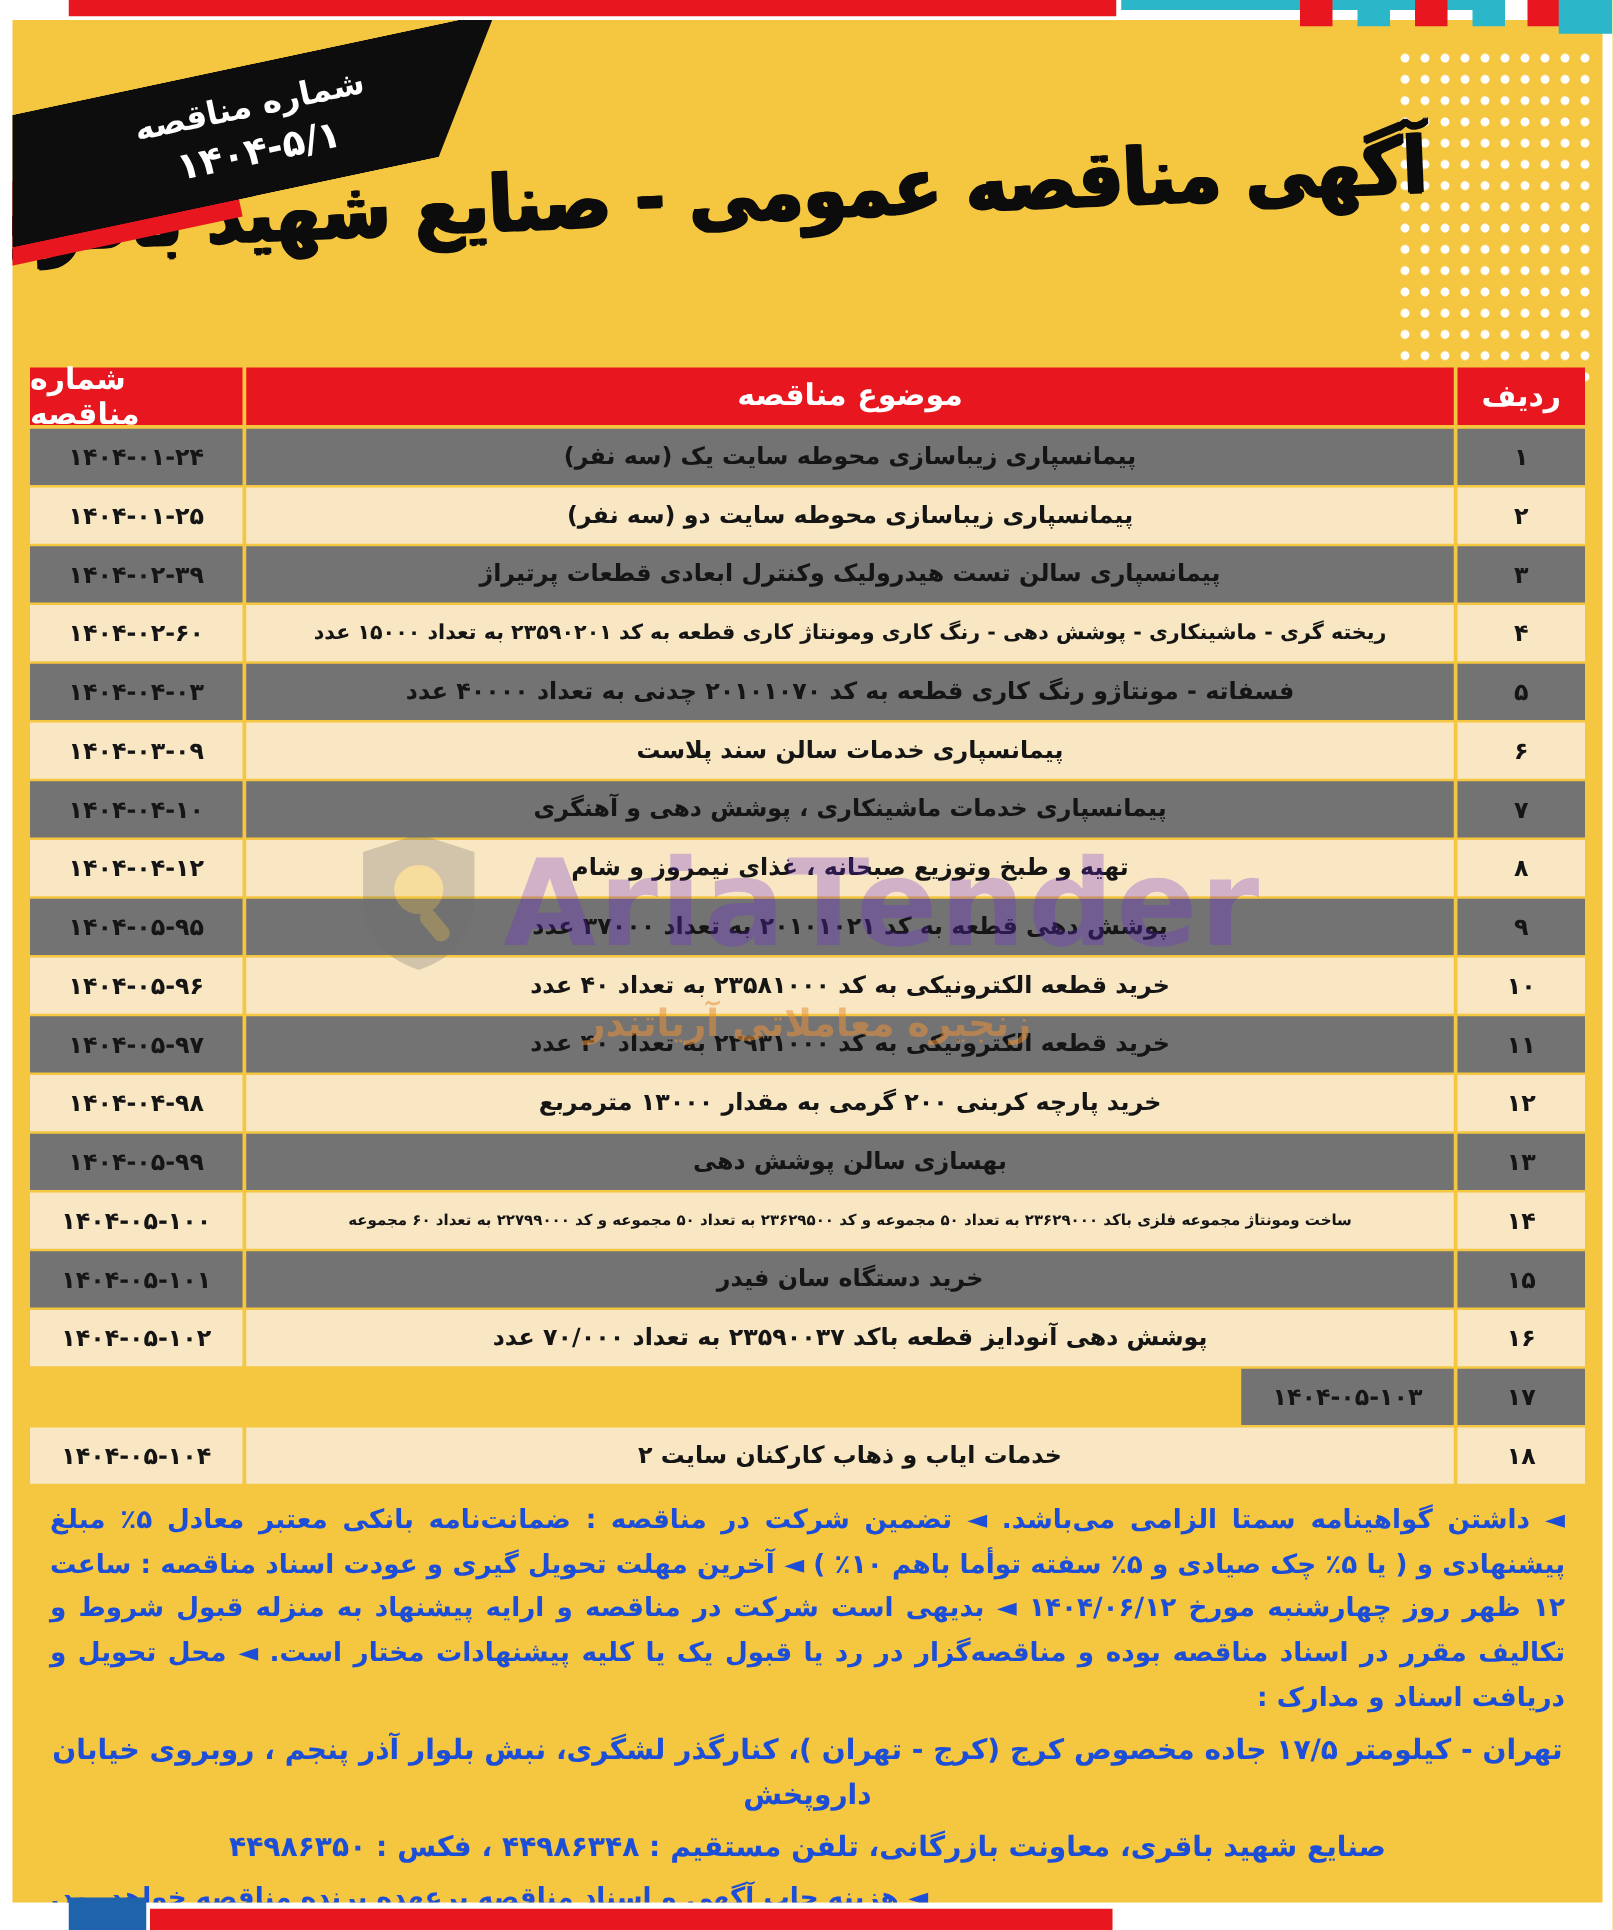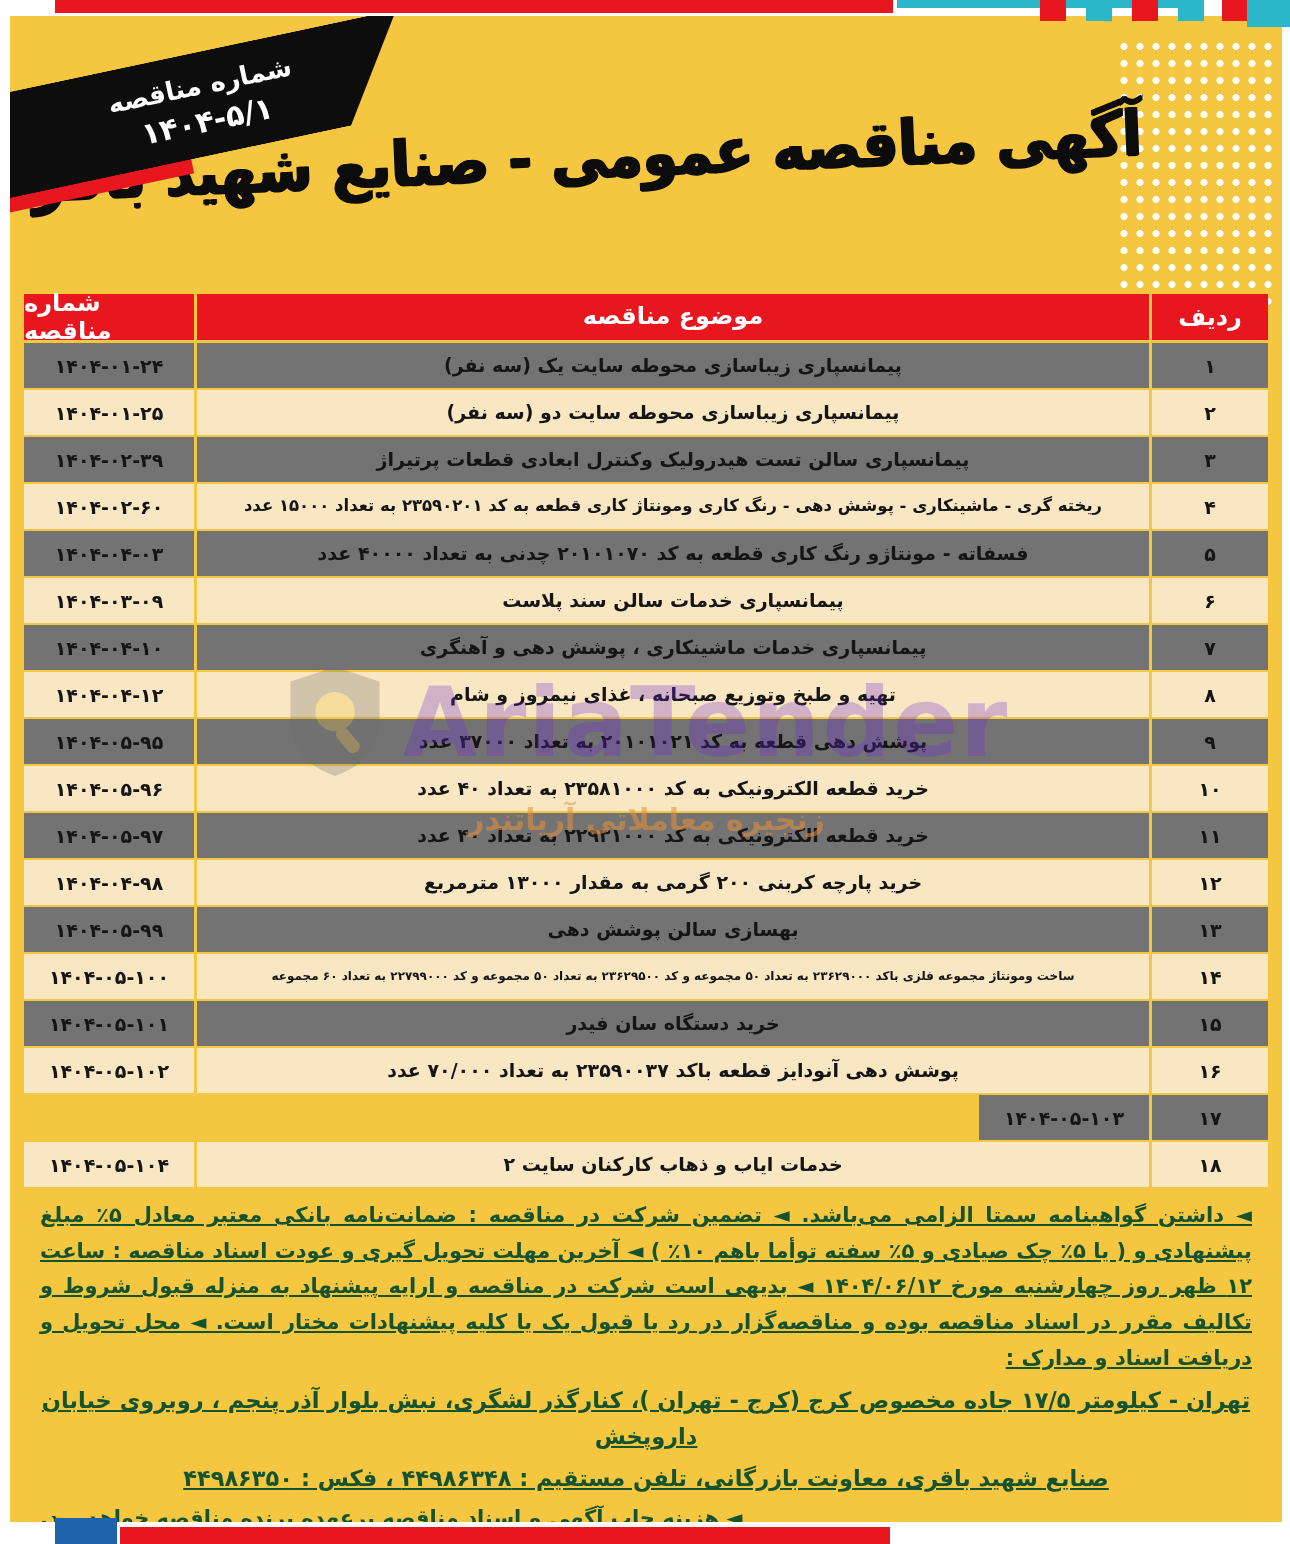"ردیف" .c-radif { width: 116px -> 102px }
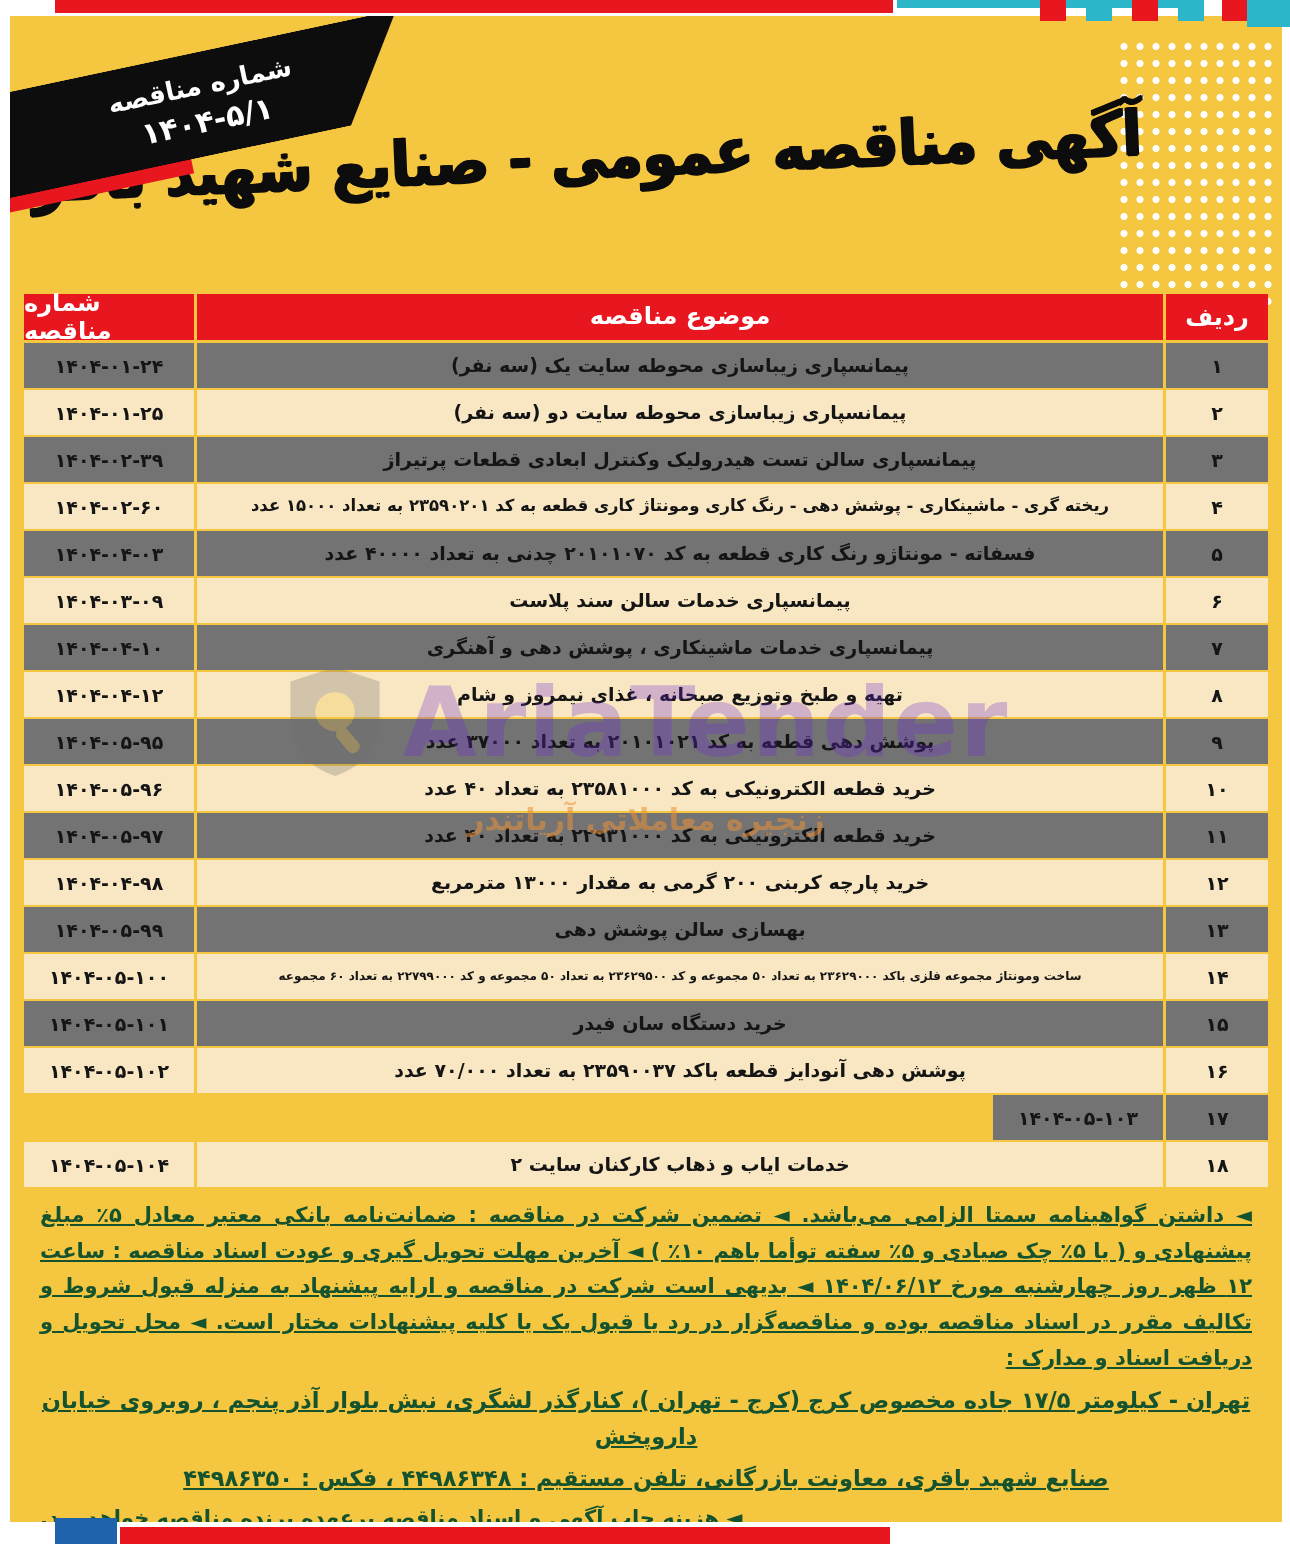"◄ داشتن گواهینامه سمتا الزامی" .footer { color: #14532d -> #1d4ed8; text-decoration: underline -> none }
